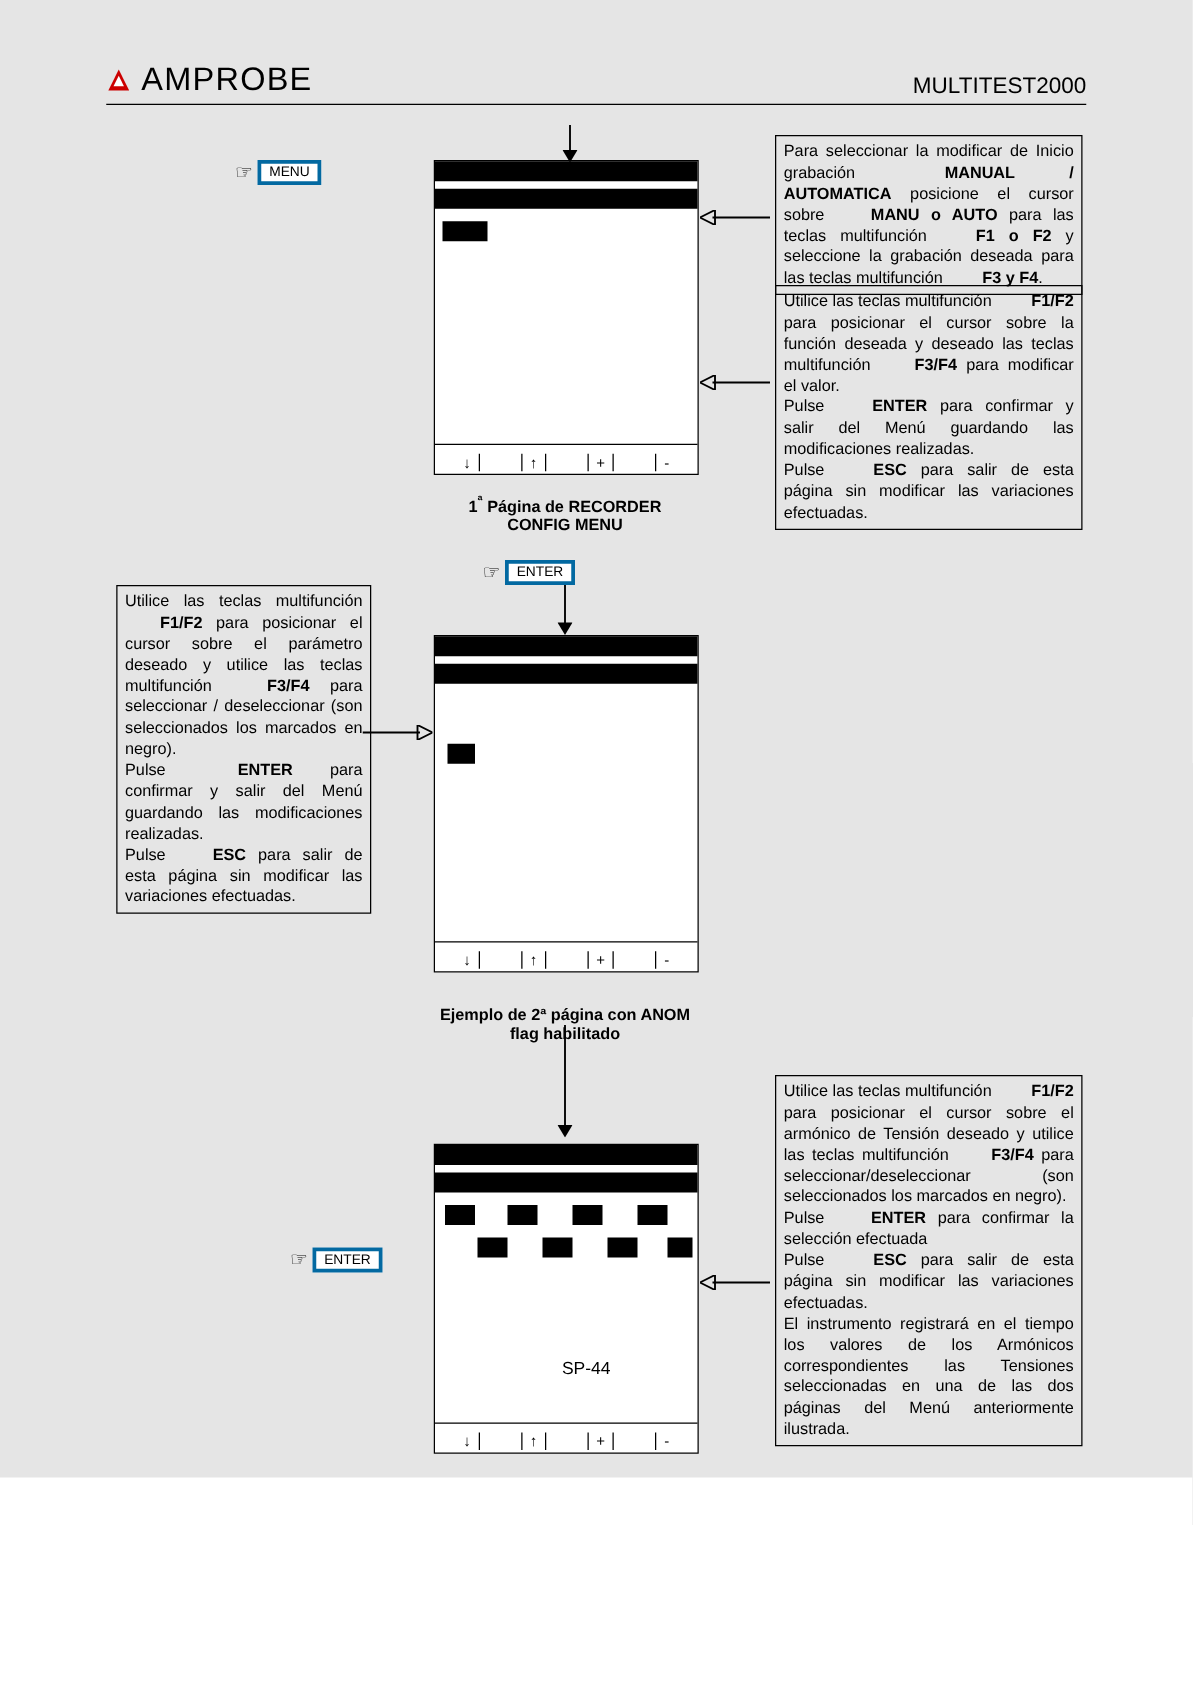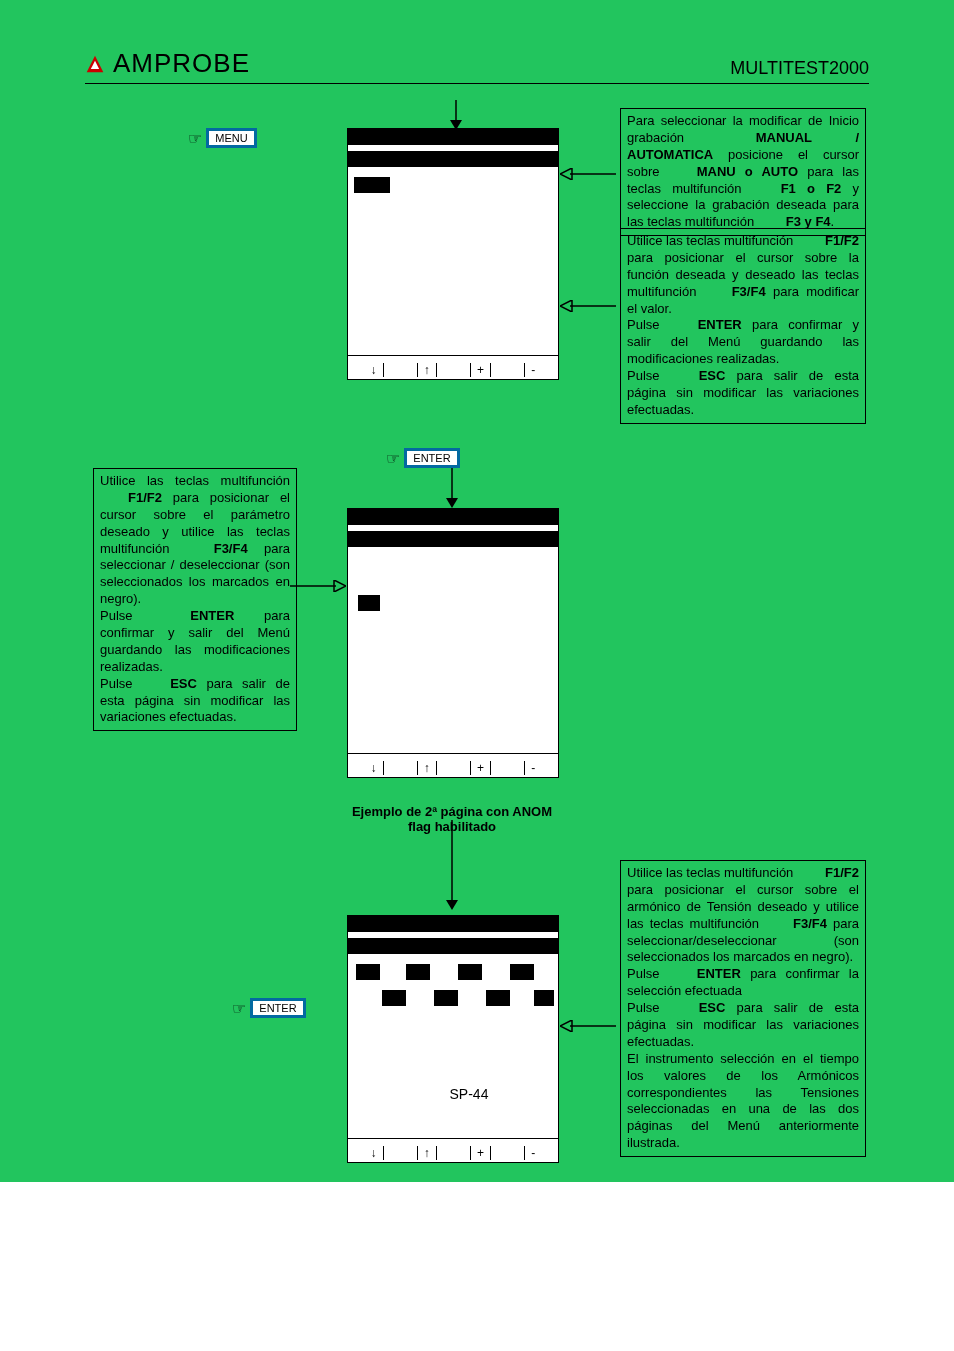"AMPROBE" .page { background: #22c55e -> #e5e5e5 }
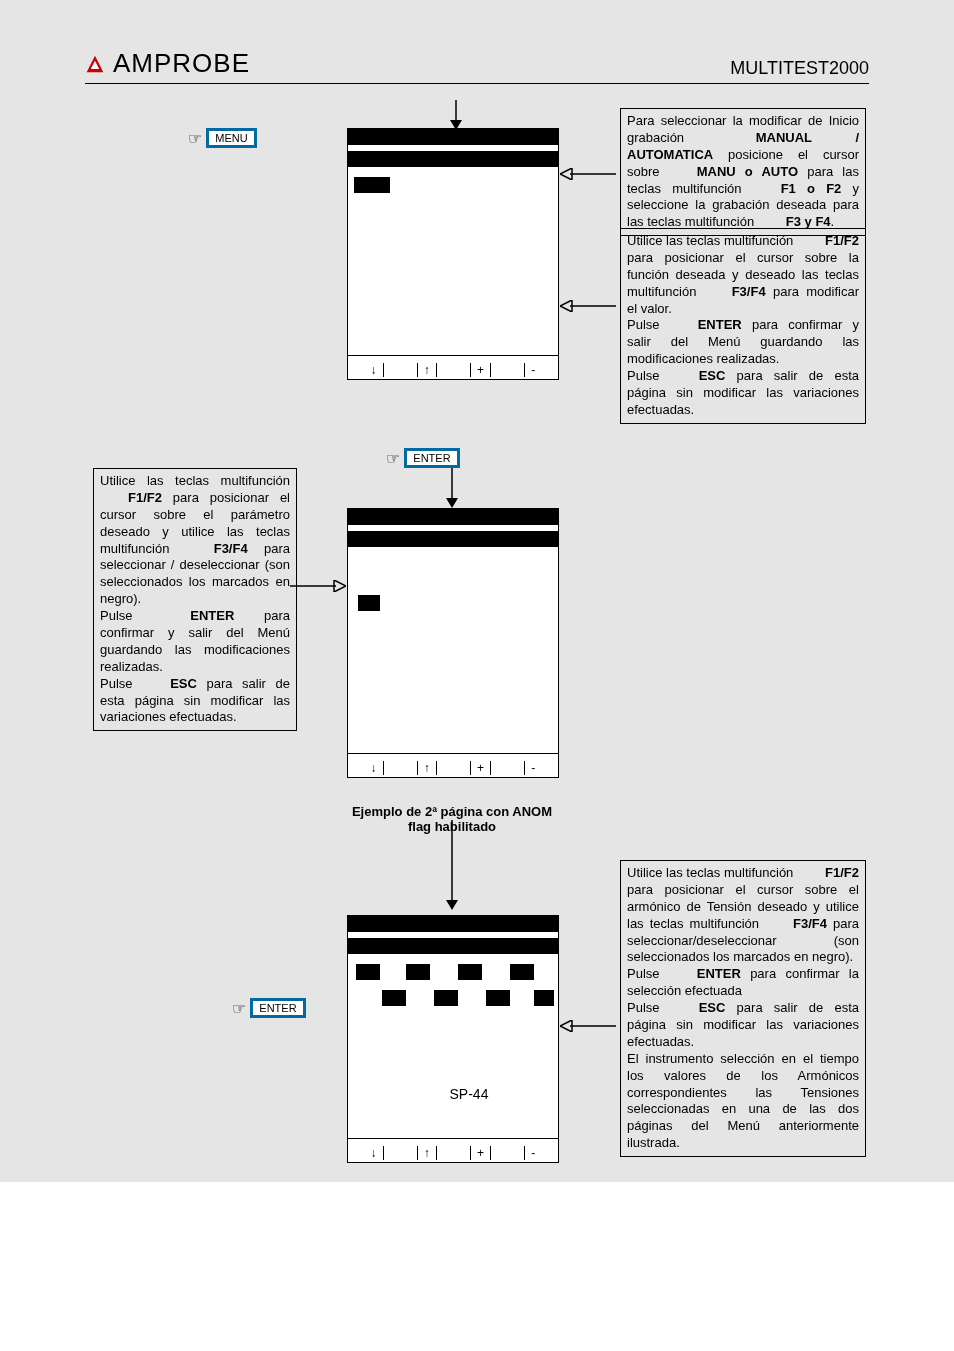"1ª Página de RECORDER" div.caption { html: none -> <div> <span>1</span><sup>ª</sup><span> Página de RECORDER</span><br> <span>CONFIG MENU</span> </div> }
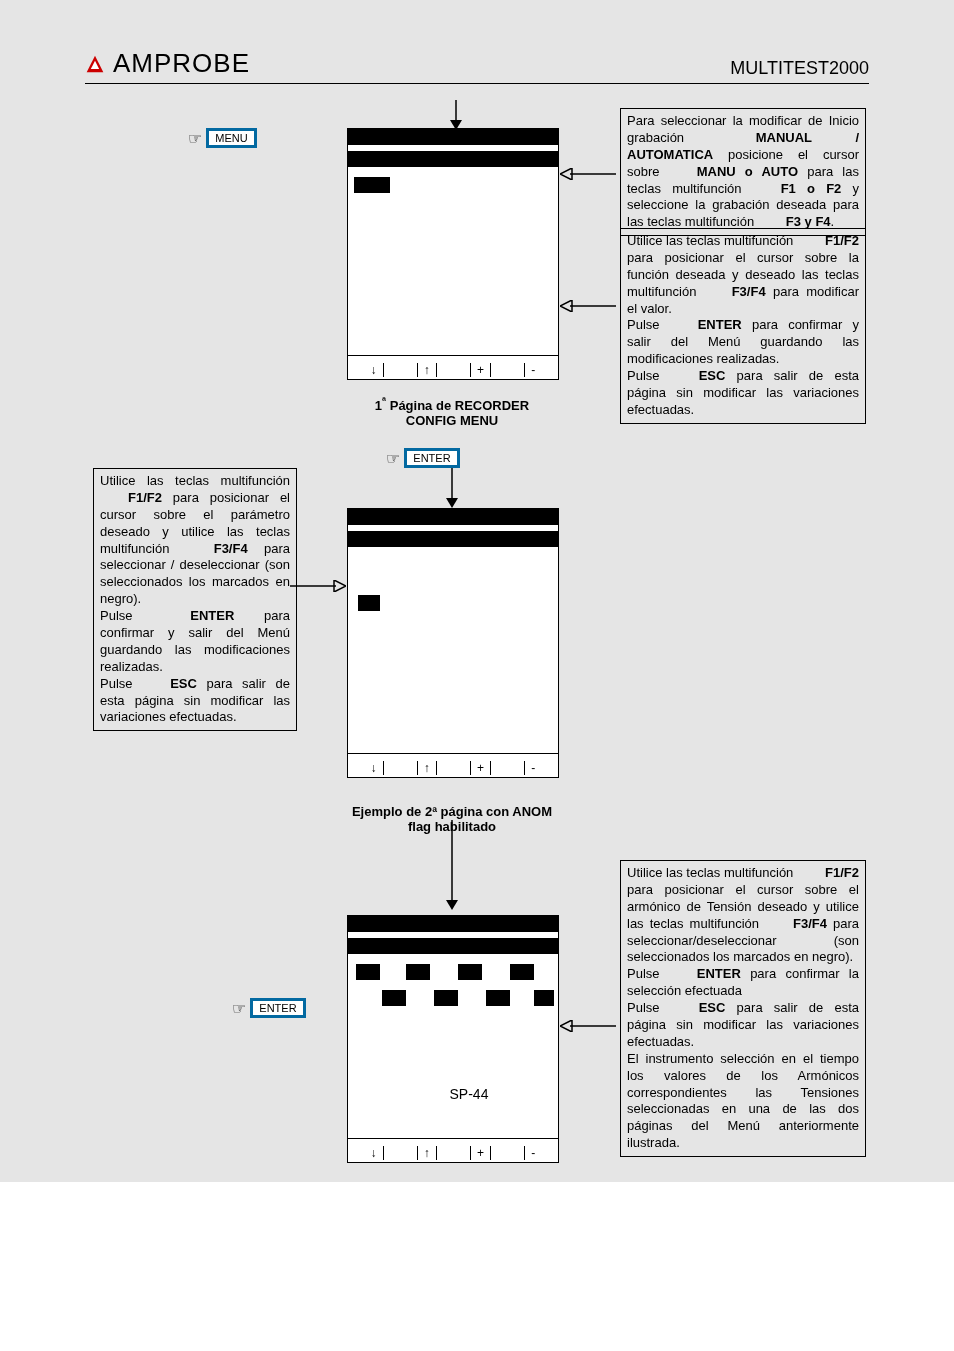"El instrumento selección en el" span { text: selección -> registrará }
